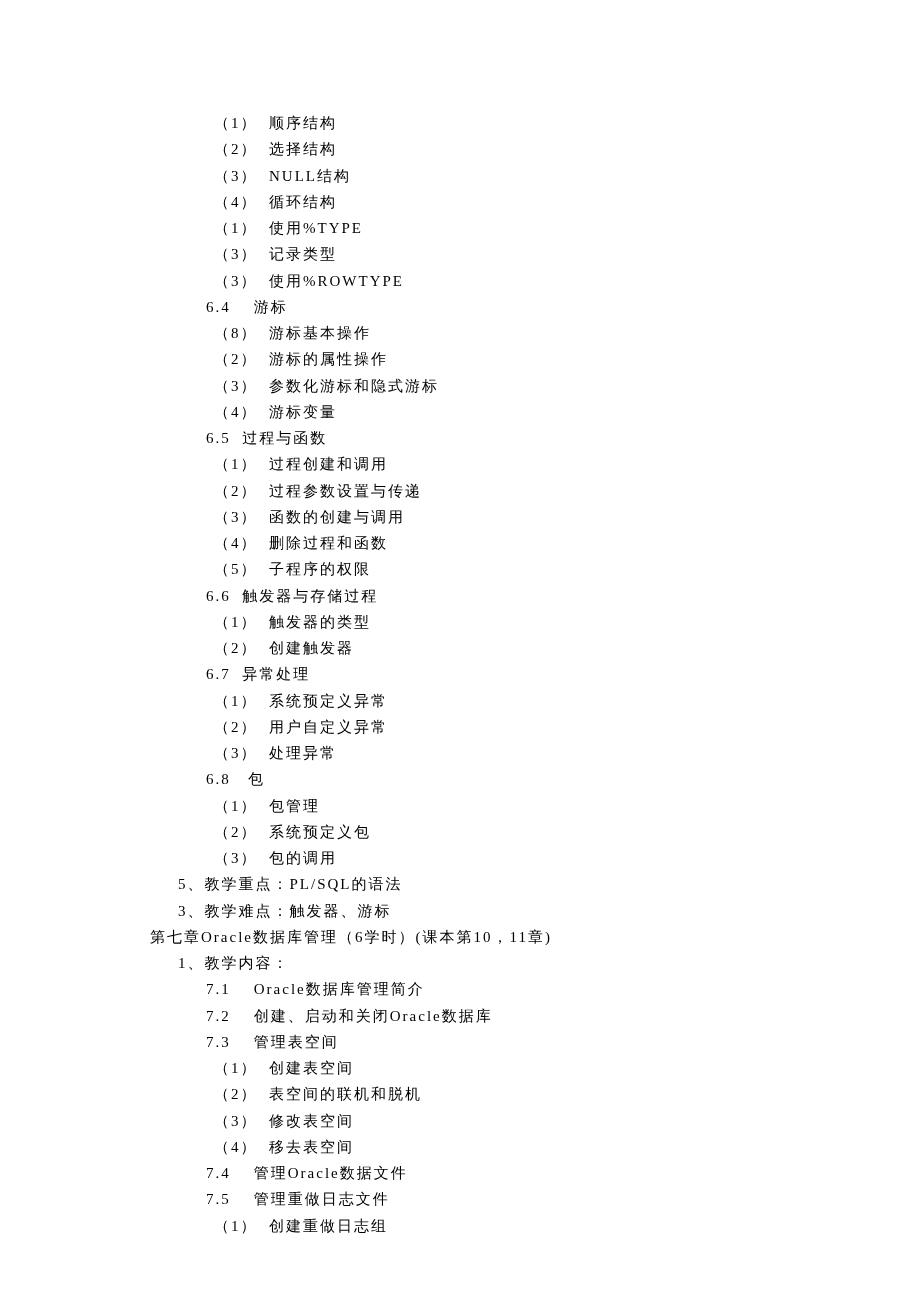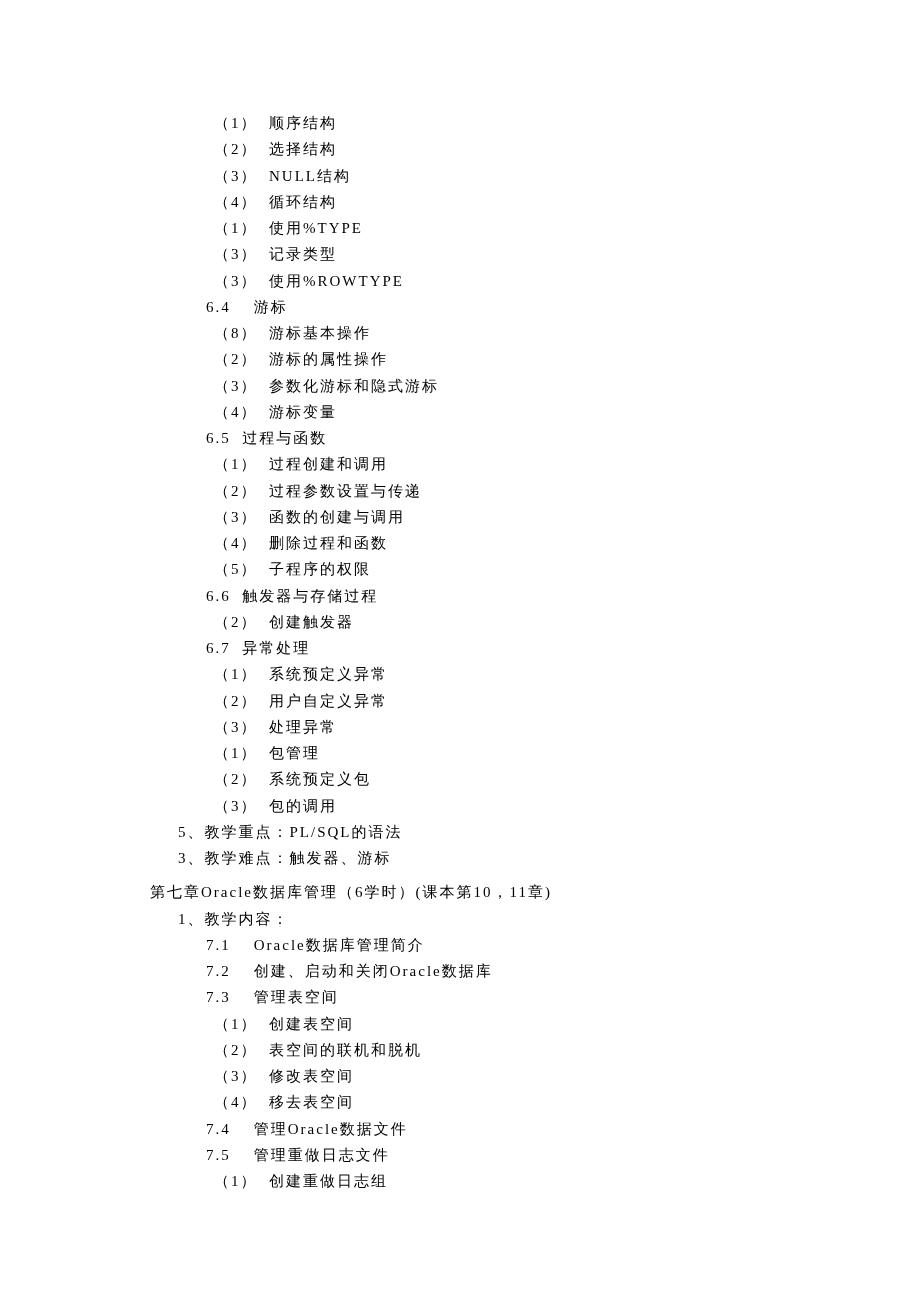"（1） 触发器的类型" div.line { html: none -> <div>（1） 触发器的类型</div> }
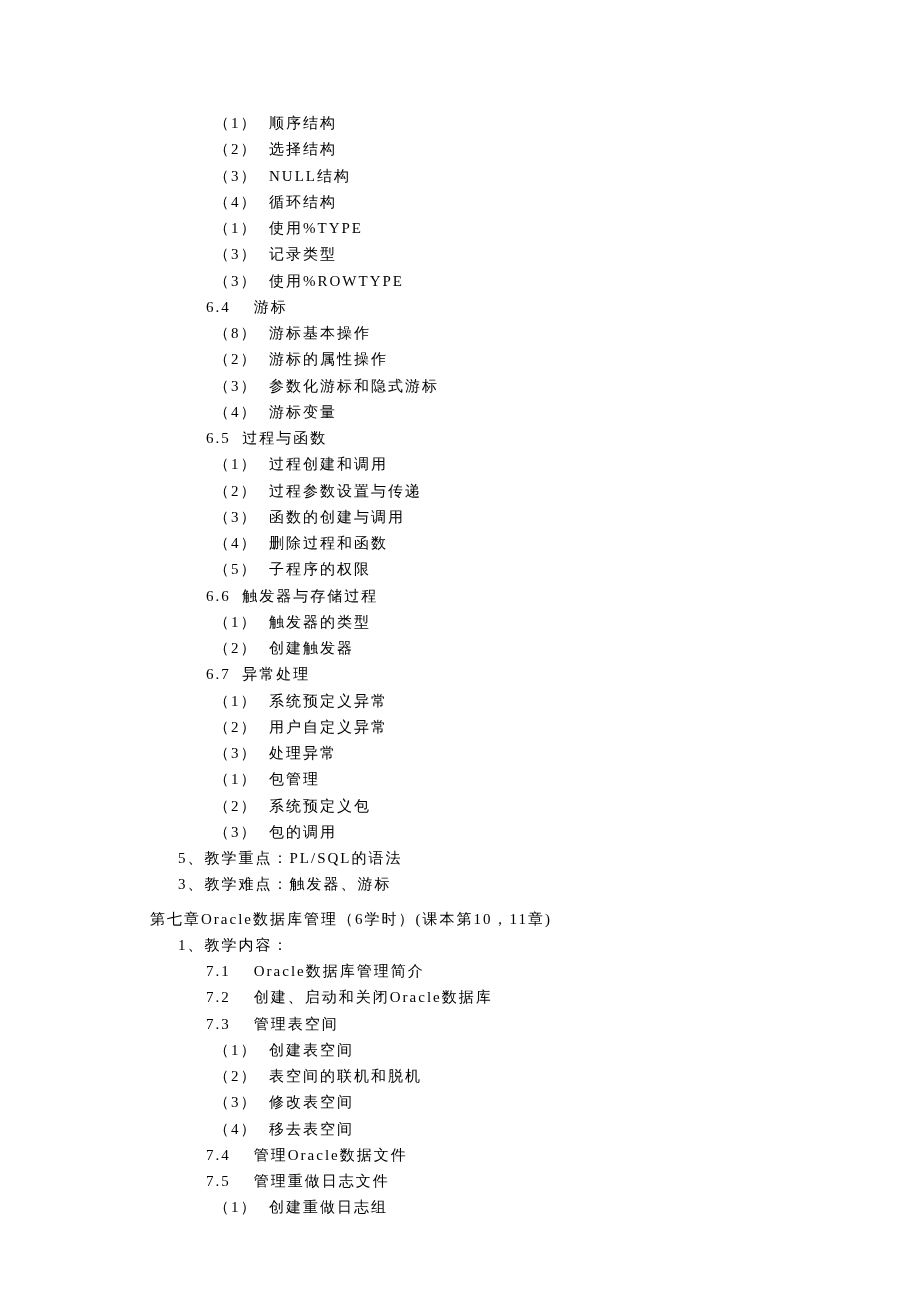"6.8 包" div.line { html: none -> <div>6.8 包</div> }
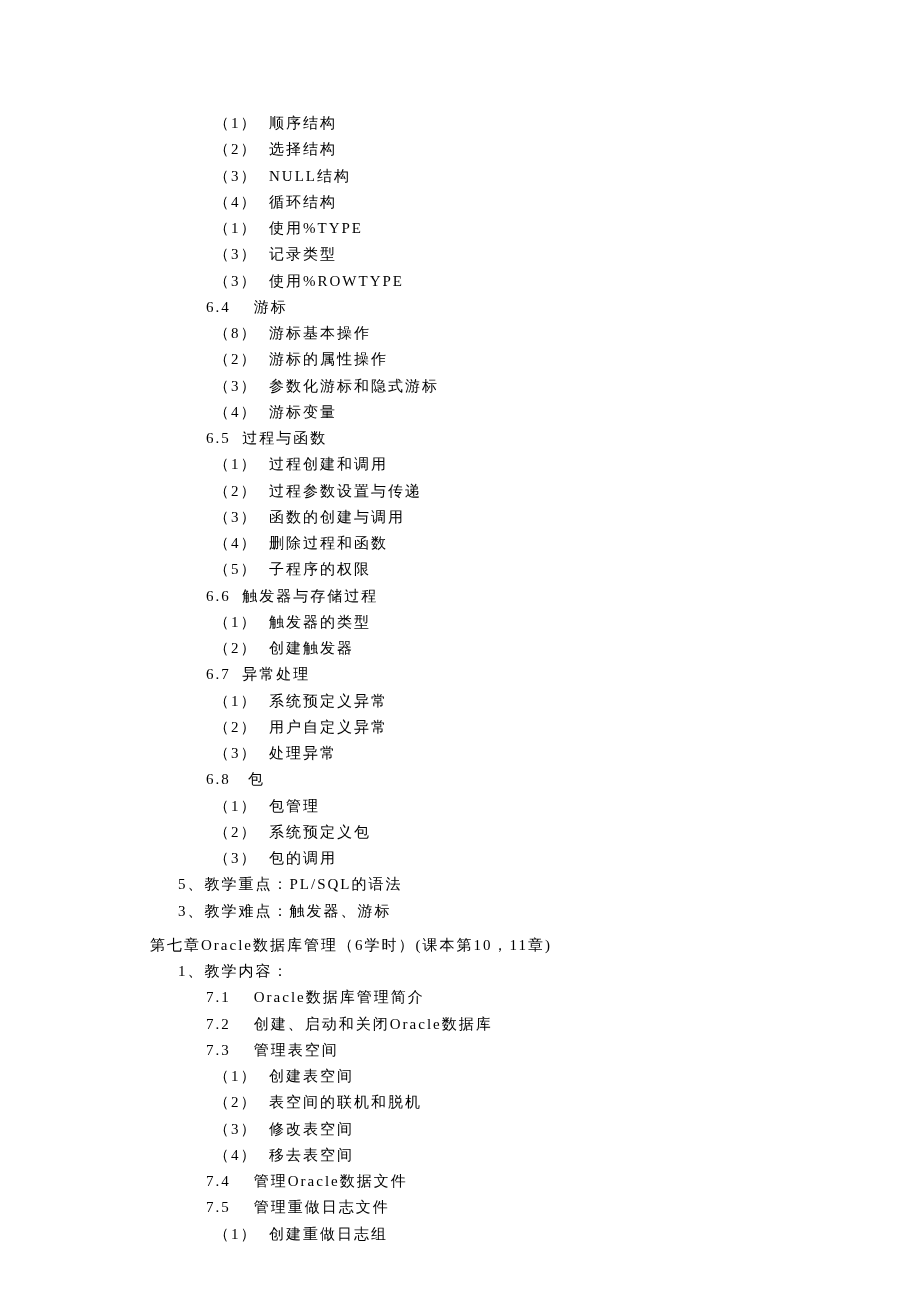"第七章Oracle数据库管理（6学时）(课本第10，11章)" .indent-0 { margin-top: 8px -> none }
